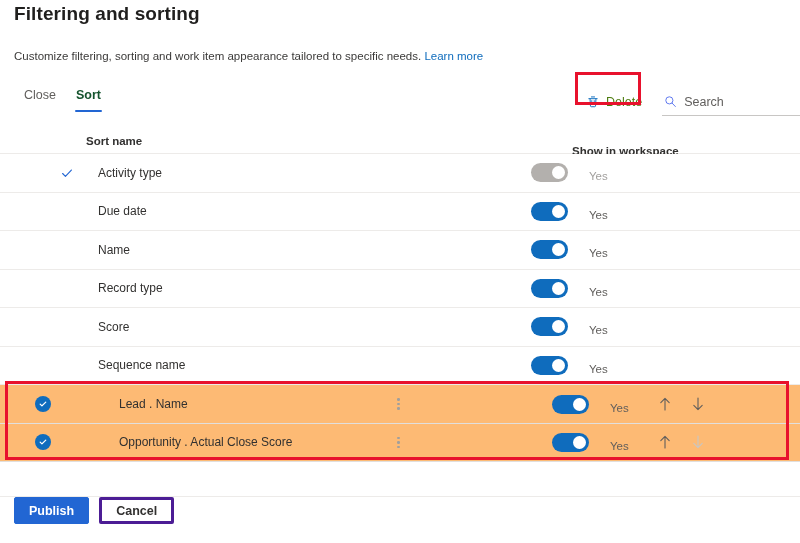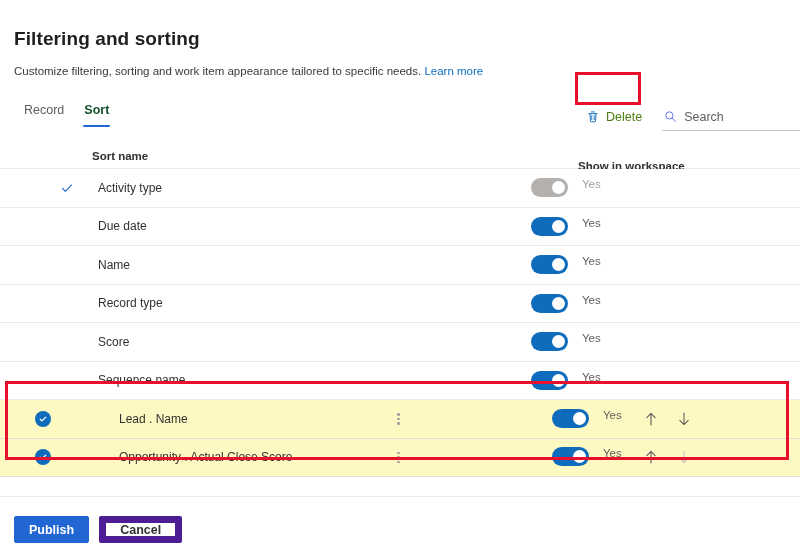"Filtering and sorting" .page-header { padding: 27px 0 0 14px -> 2px 0 0 14px }
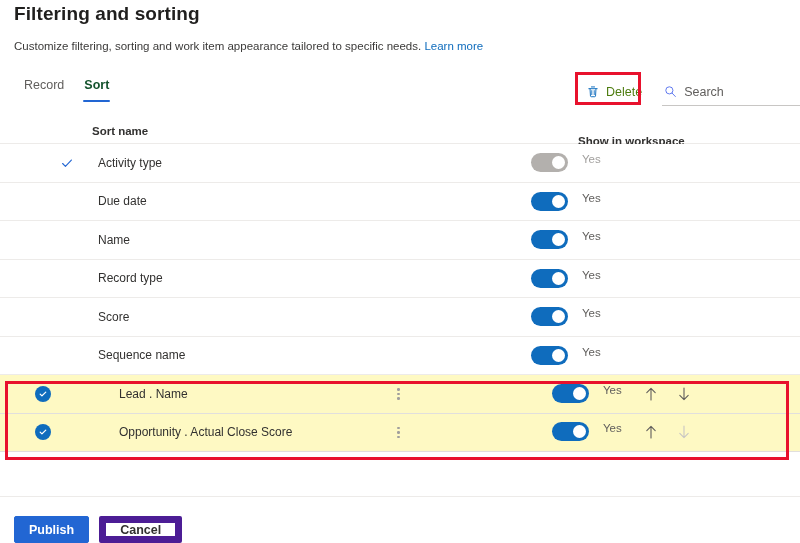"Customize filtering, sorting and work" .page-subtitle { margin-top: 13px -> 23px }
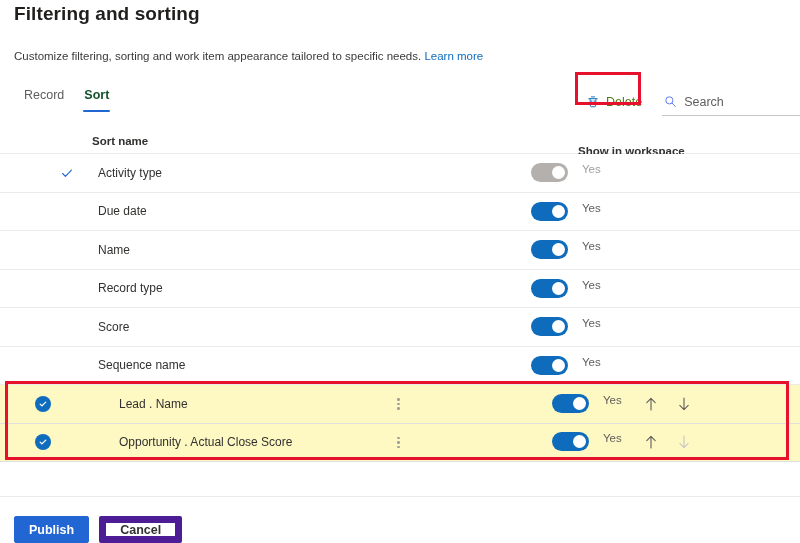"Record" div.tab { text: Record -> Close }
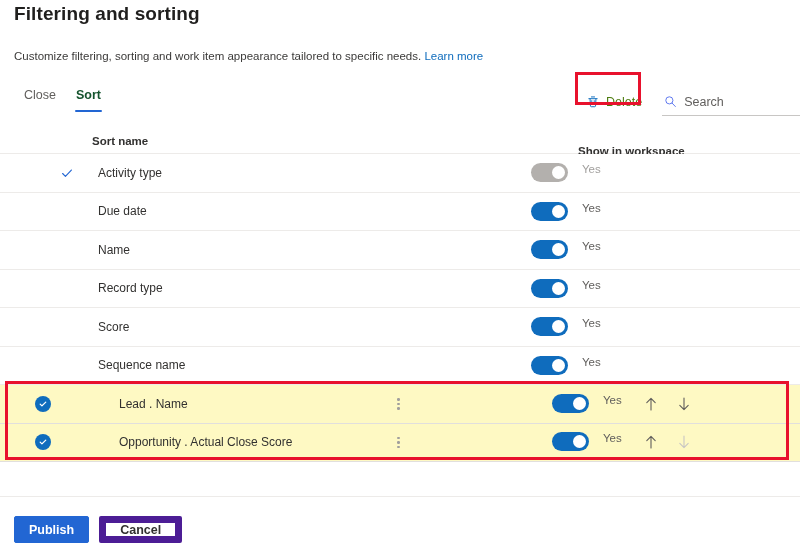"Sort name" .thead { padding-left: 8px -> 2px }
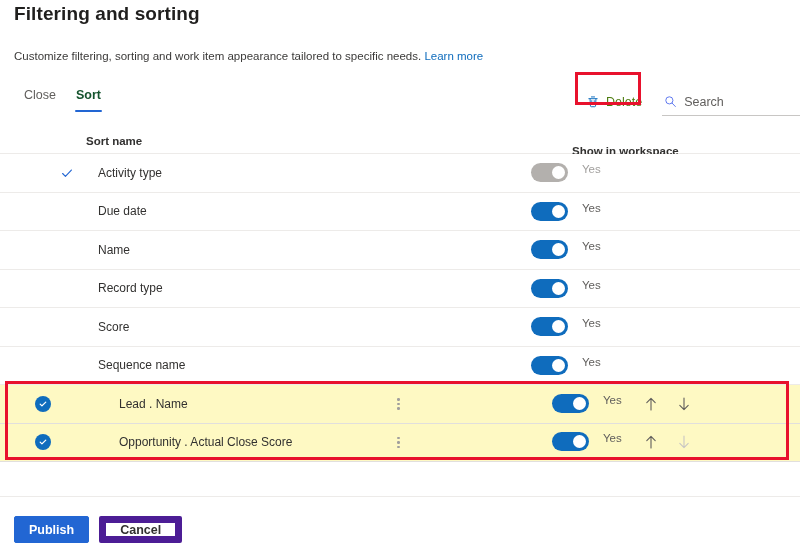"Yes" .cell-toggle { align-items: flex-start -> flex-end; gap: 14px -> 21px }
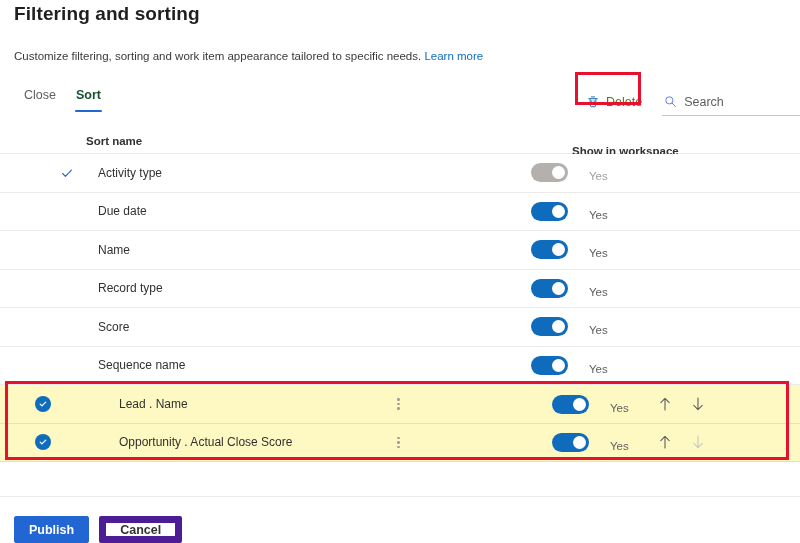"Lead . Name" .row.selected { background: #fef9c3 -> #fdba74 }
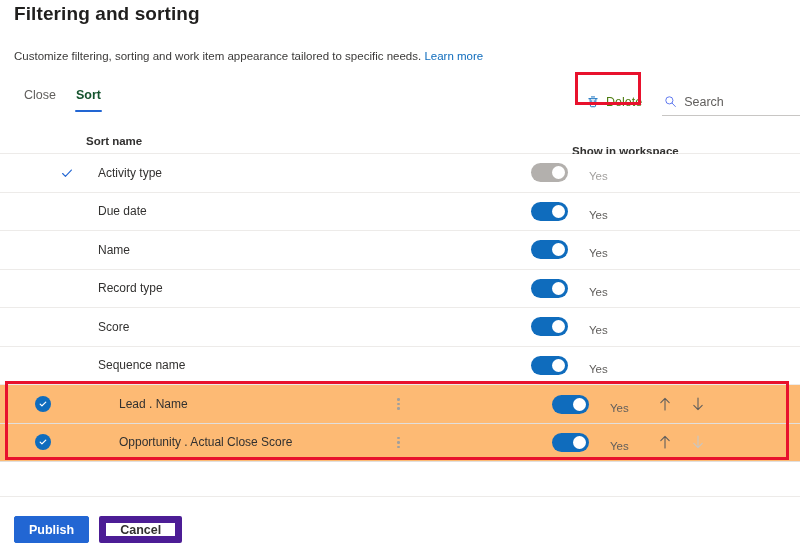"Publish" .footer { align-items: flex-end -> flex-start }
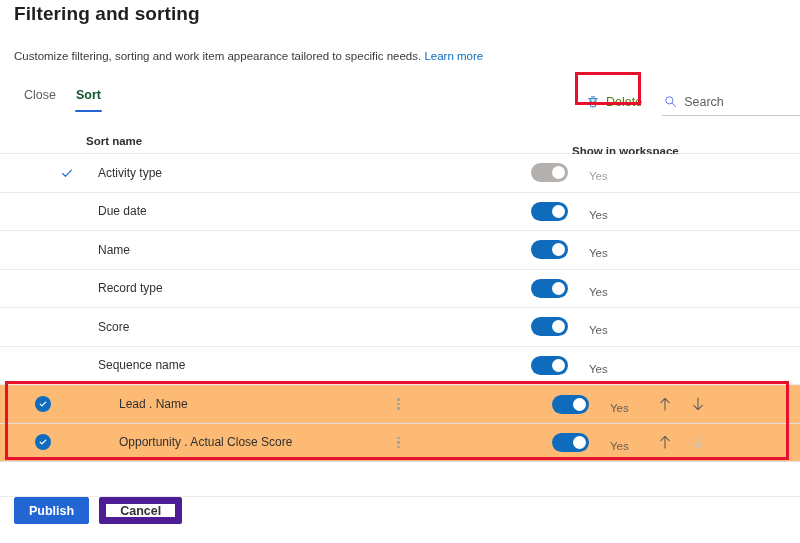"Cancel" .btn-secondary { border: 7px solid #4c1d95 -> 3px solid #4c1d95 }
